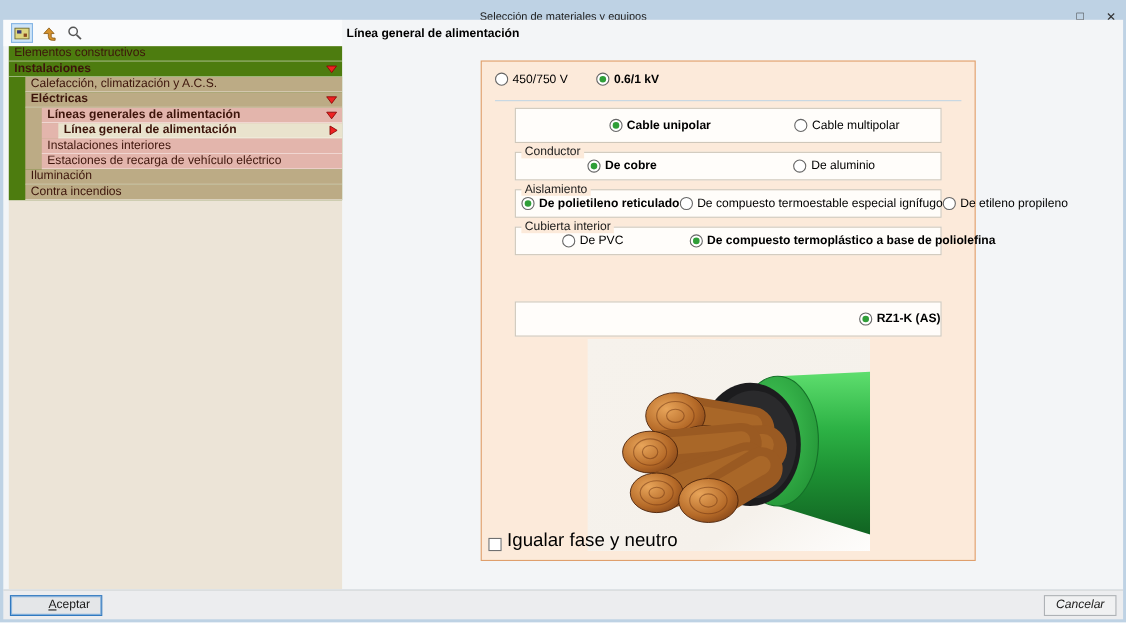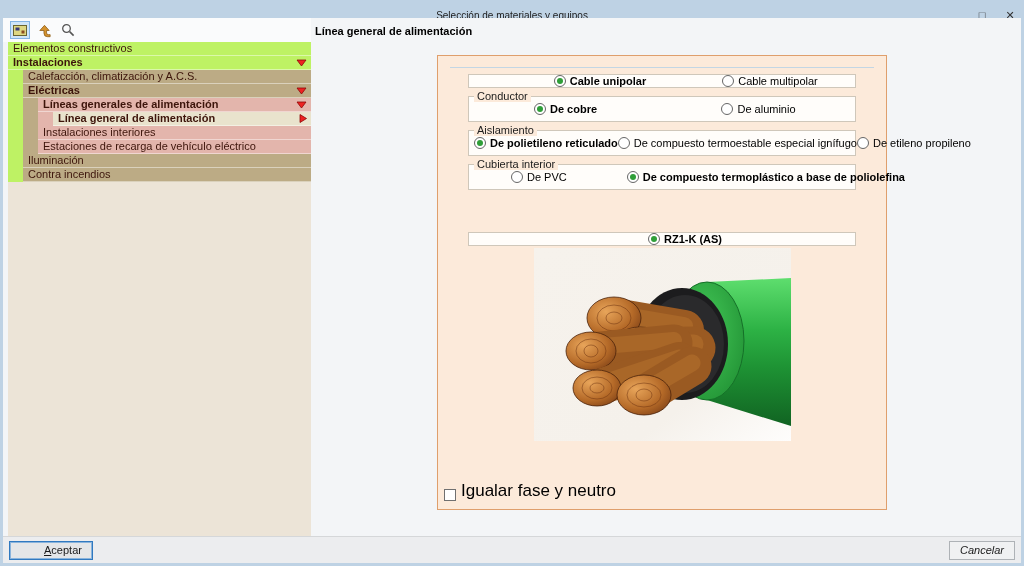"Elementos constructivos" .bg-salmon { background: #bef264 -> #4d7c0f }
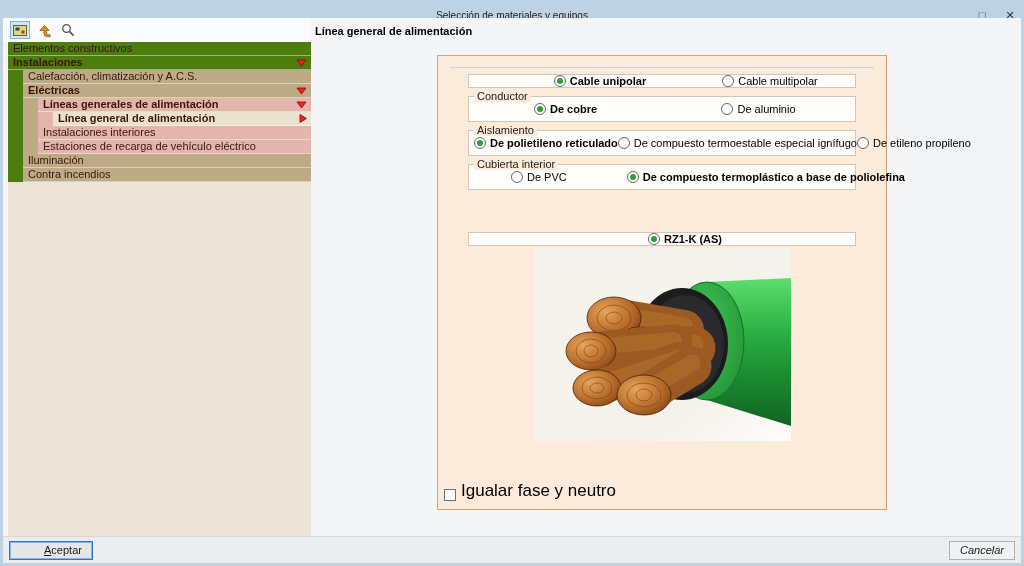"450/750 V" div.vrow { html: none -> <div> <label> <span></span> <span>450/750 V</span> </label> <label> <span></span> <span>0.6/1 kV</span> </label> </div> }
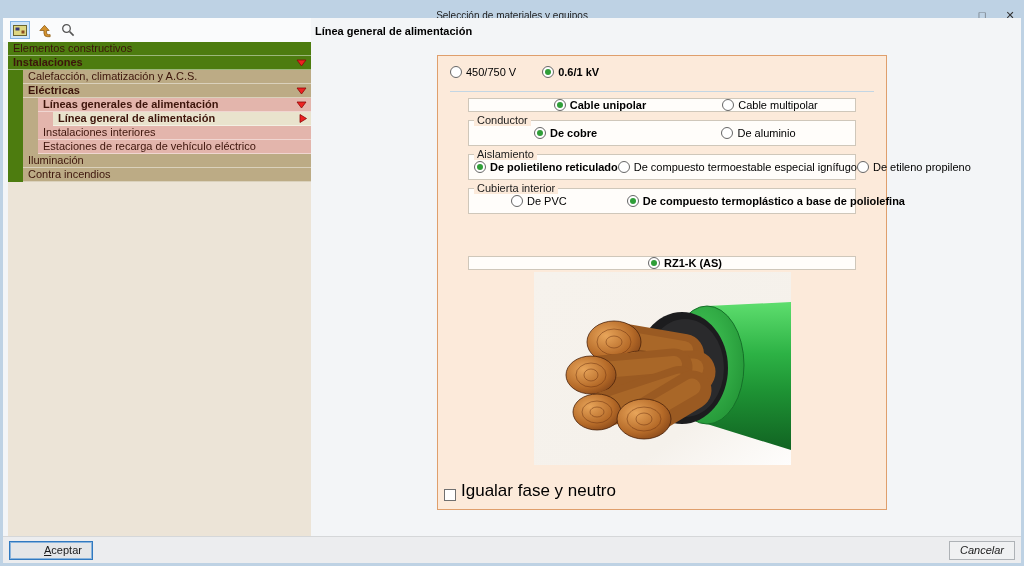"Cable unipolar" .obox { height: 14px -> 32px }
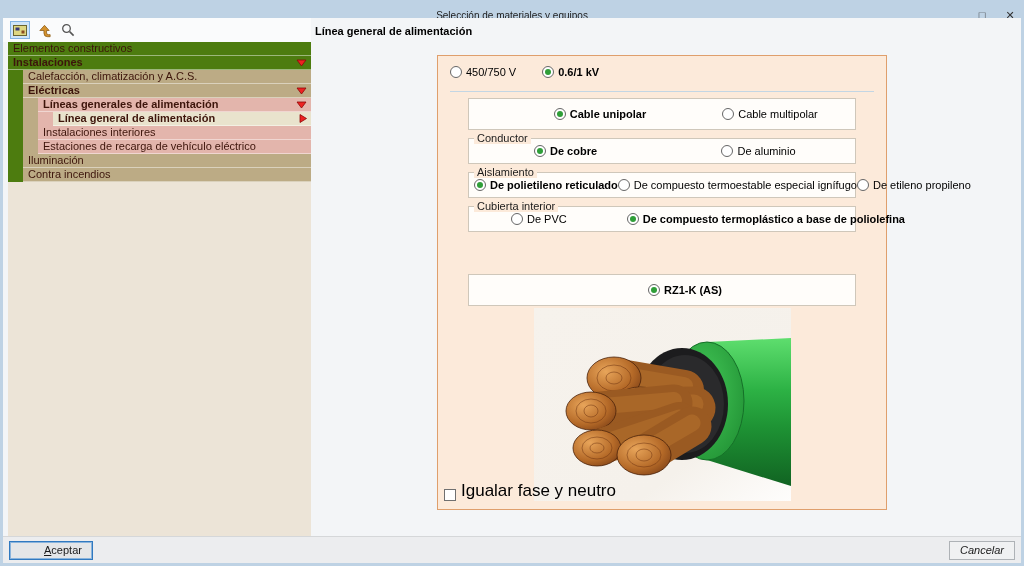"RZ1-K (AS)" .obox.model { justify-content: center -> flex-end }
